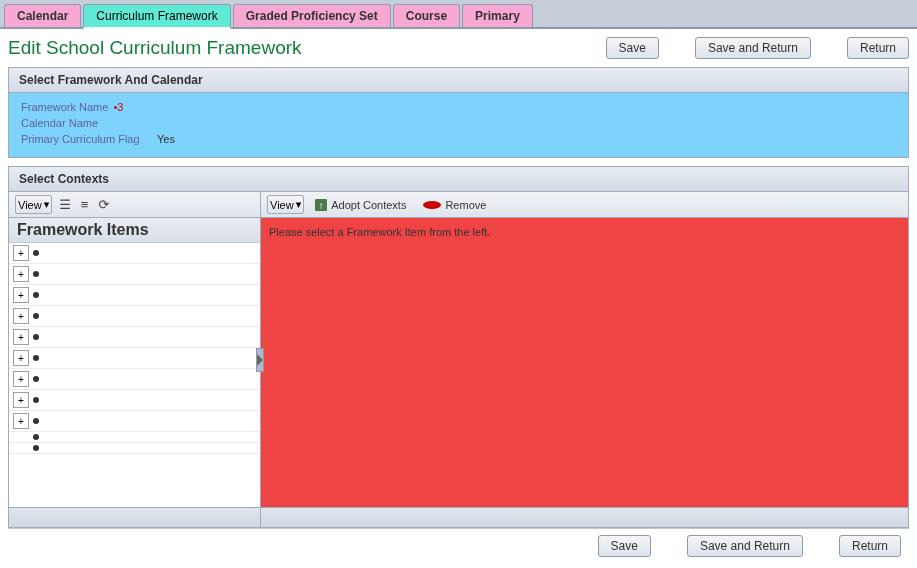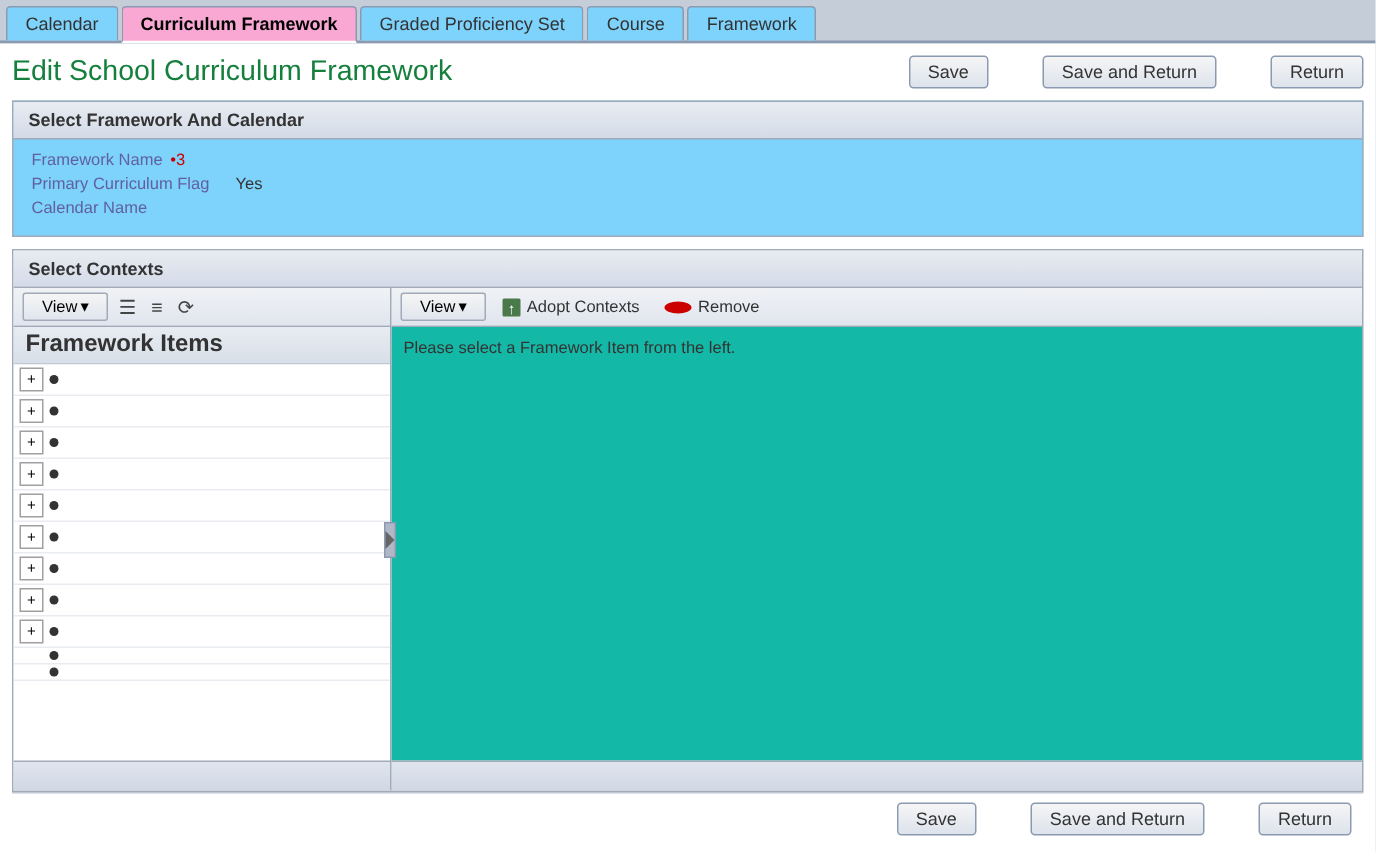"Calendar" .tab { background: #7dd3fc -> #f9a8d4; font-weight: none -> bold }
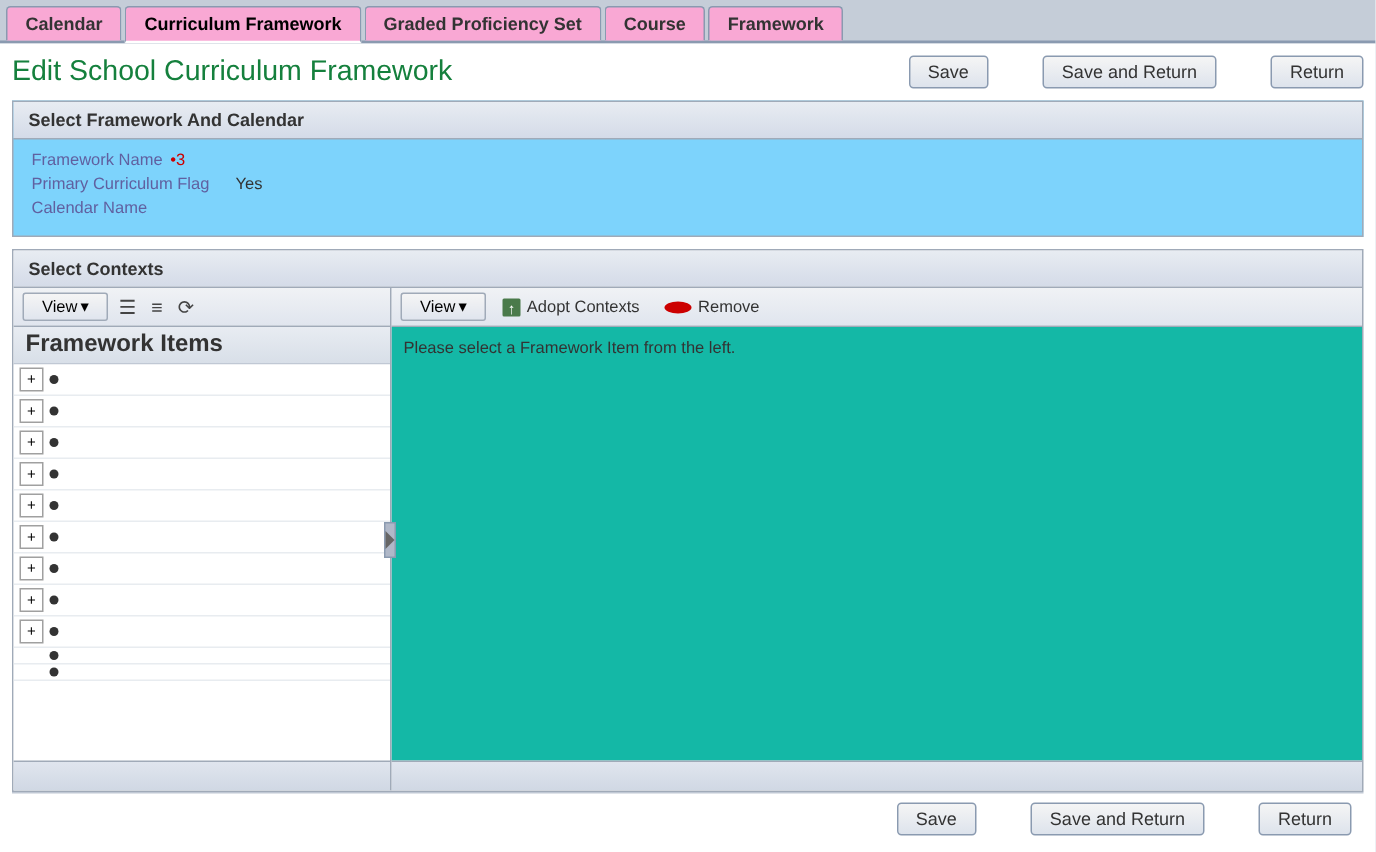"Curriculum Framework" .tab.active { background: #f9a8d4 -> #5eead4; font-weight: bold -> normal }
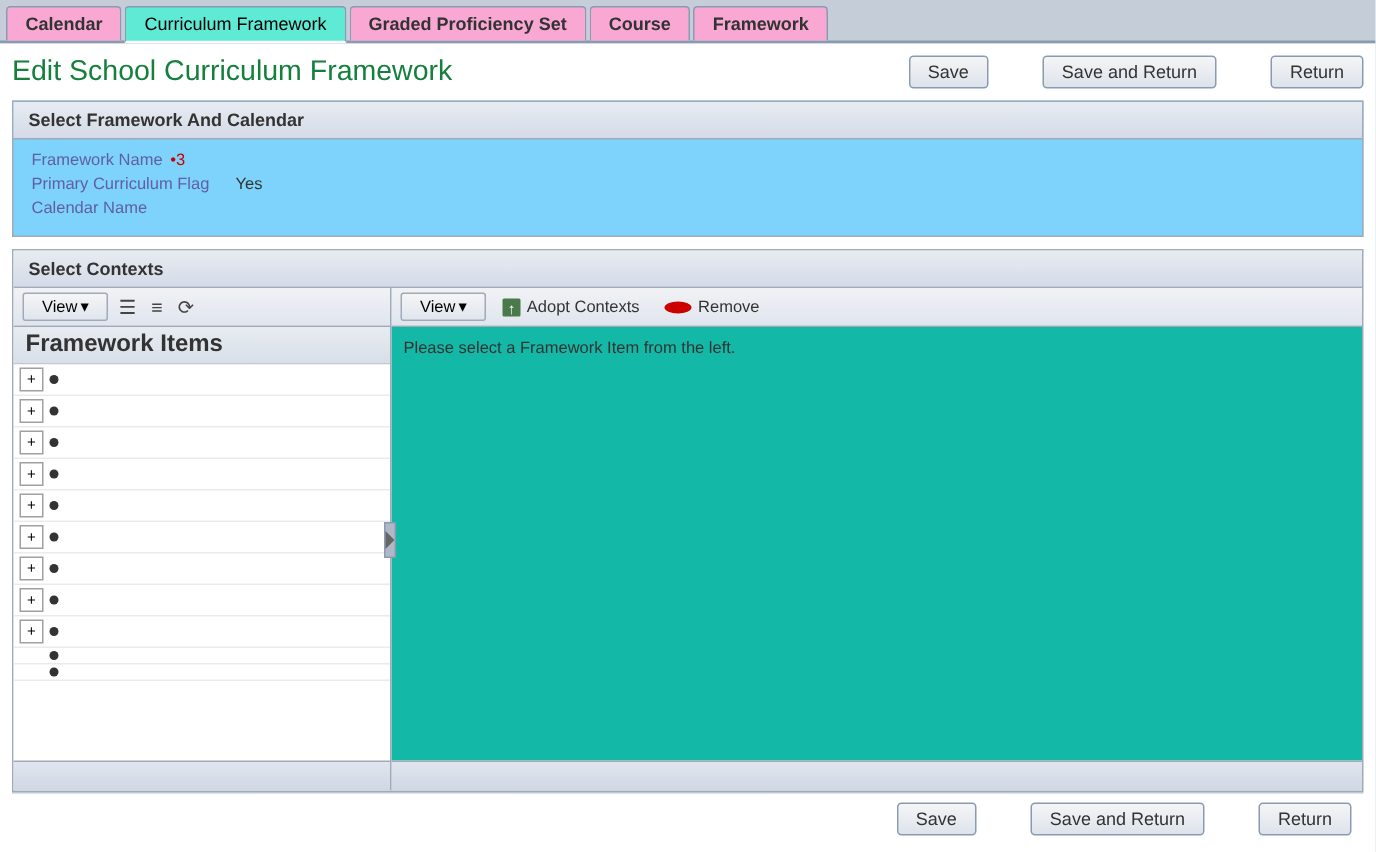"Framework" span { text: Framework -> Primary }
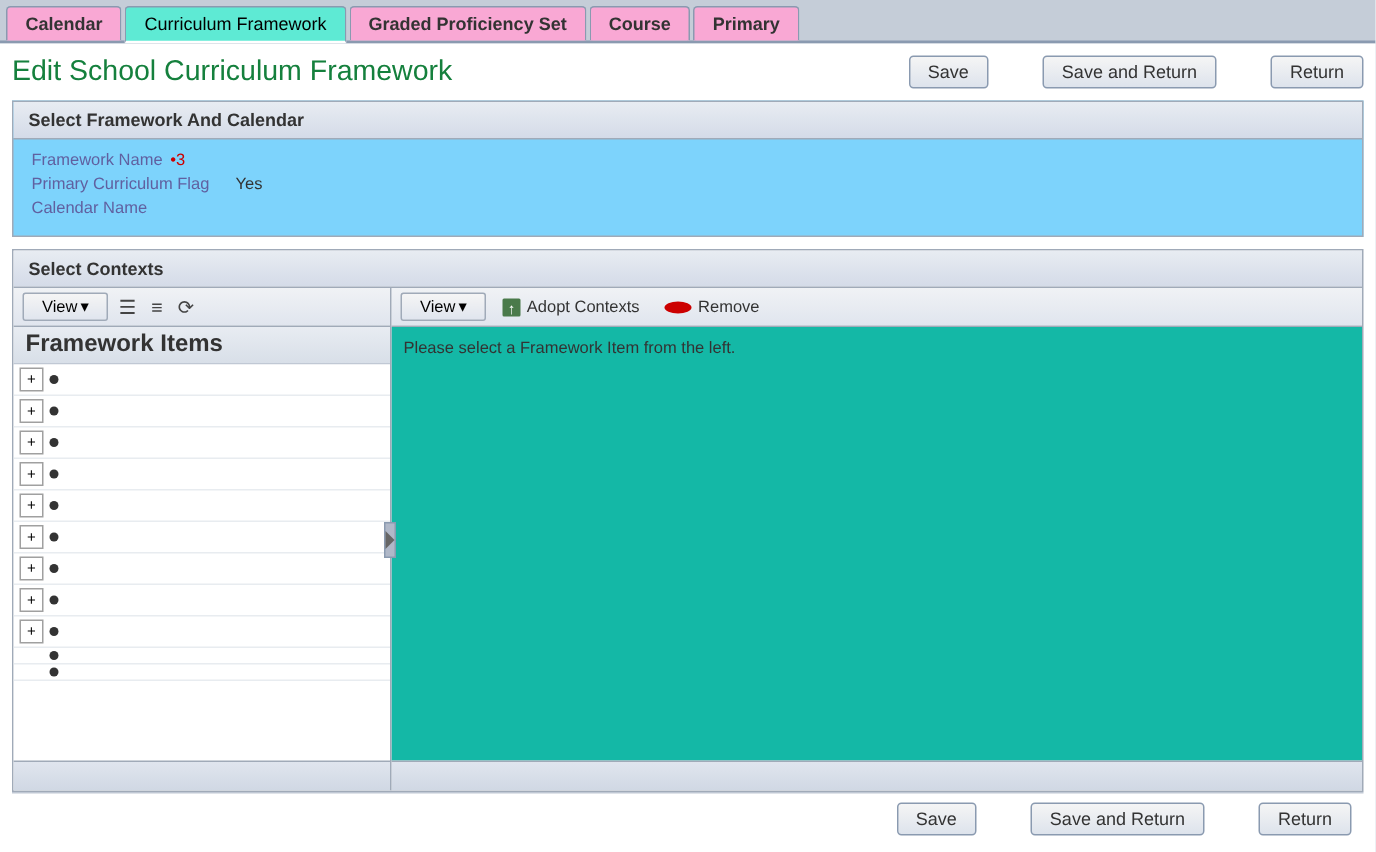"Primary Curriculum Flag" div.form-row { order: before "Calendar Name" -> after "Calendar Name" }
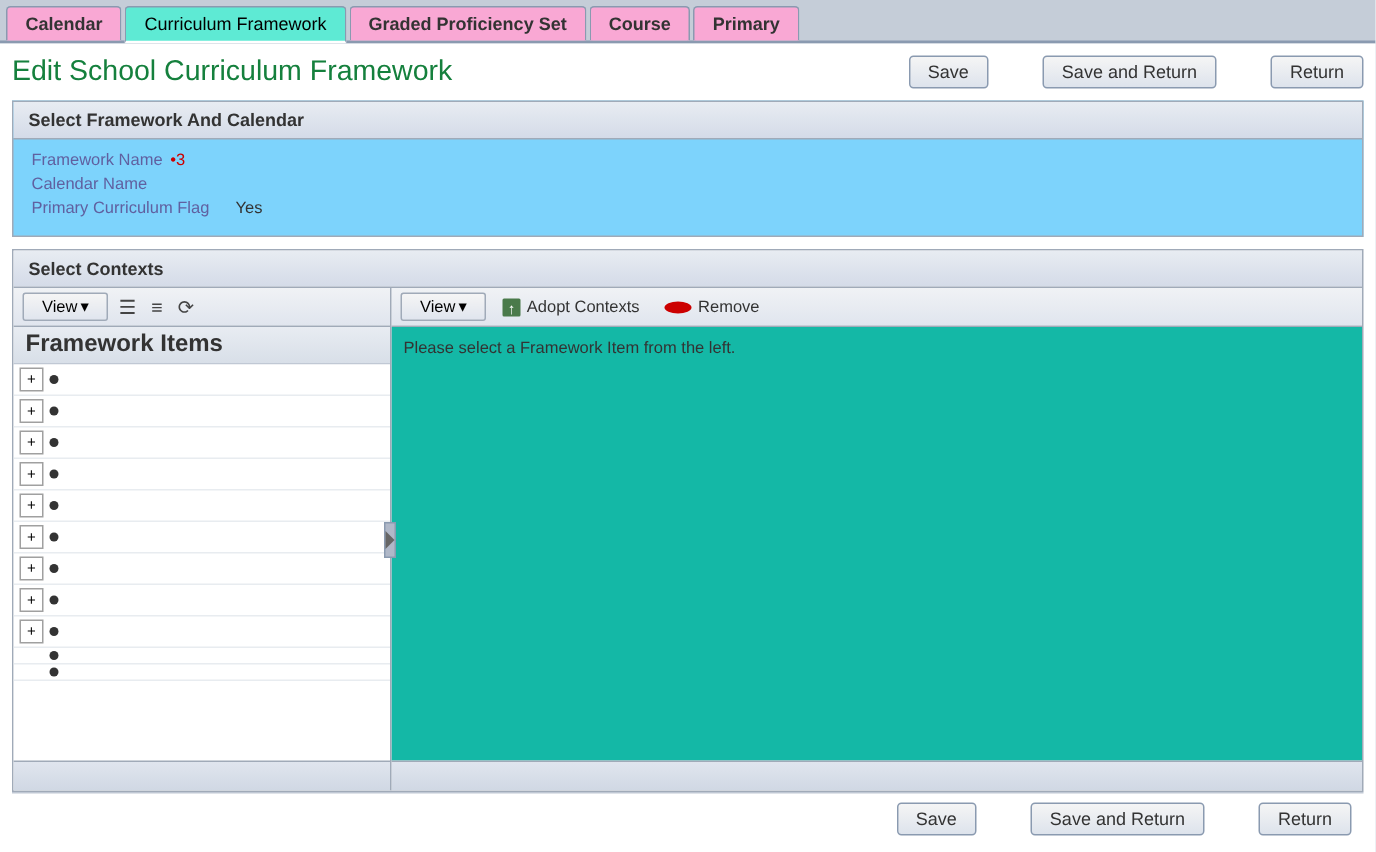"View" .view-dropdown { padding: 2px 12px -> 2px 2px }
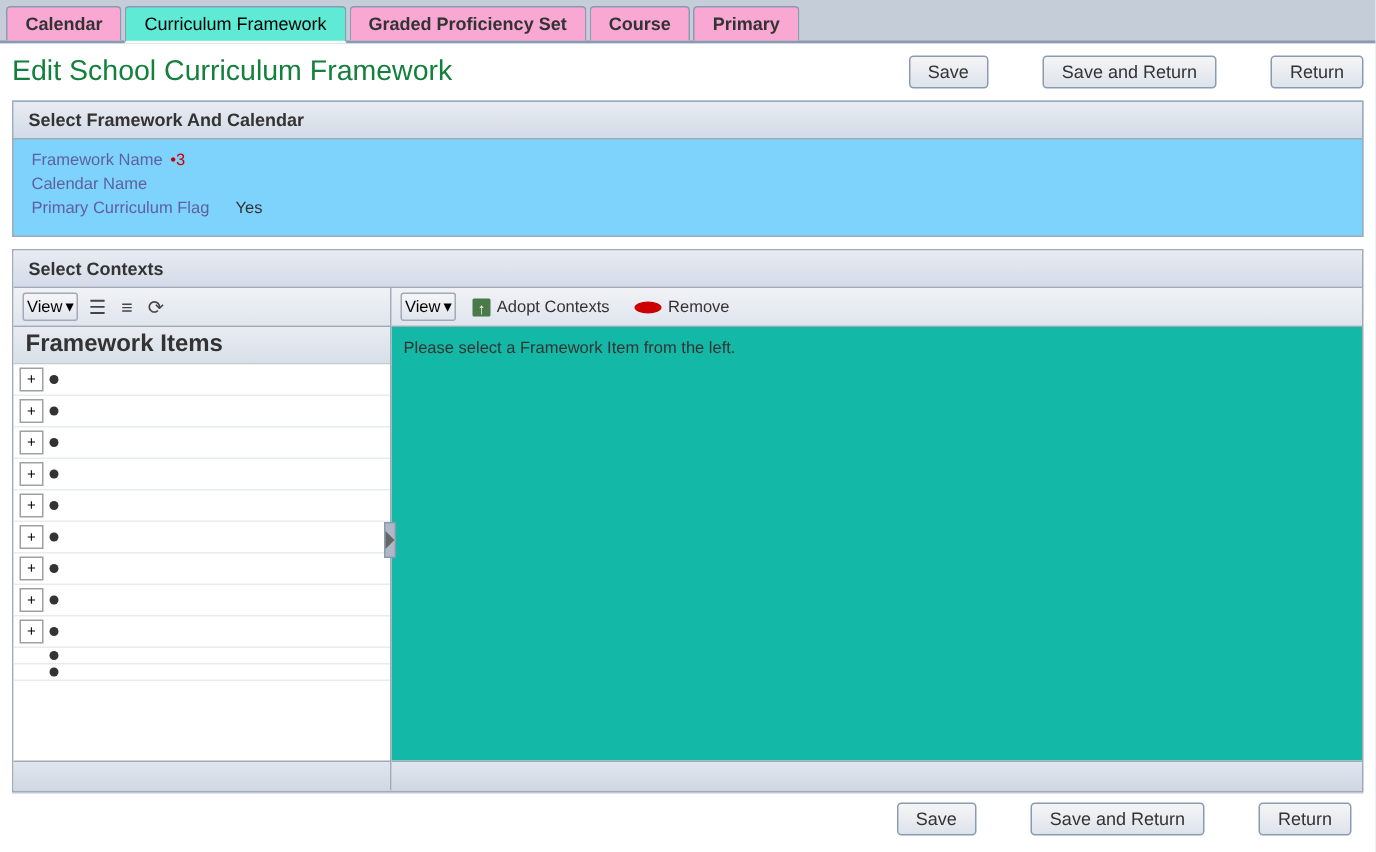"Please select a Framework Item" div { background: #14b8a6 -> #ef4444 }
